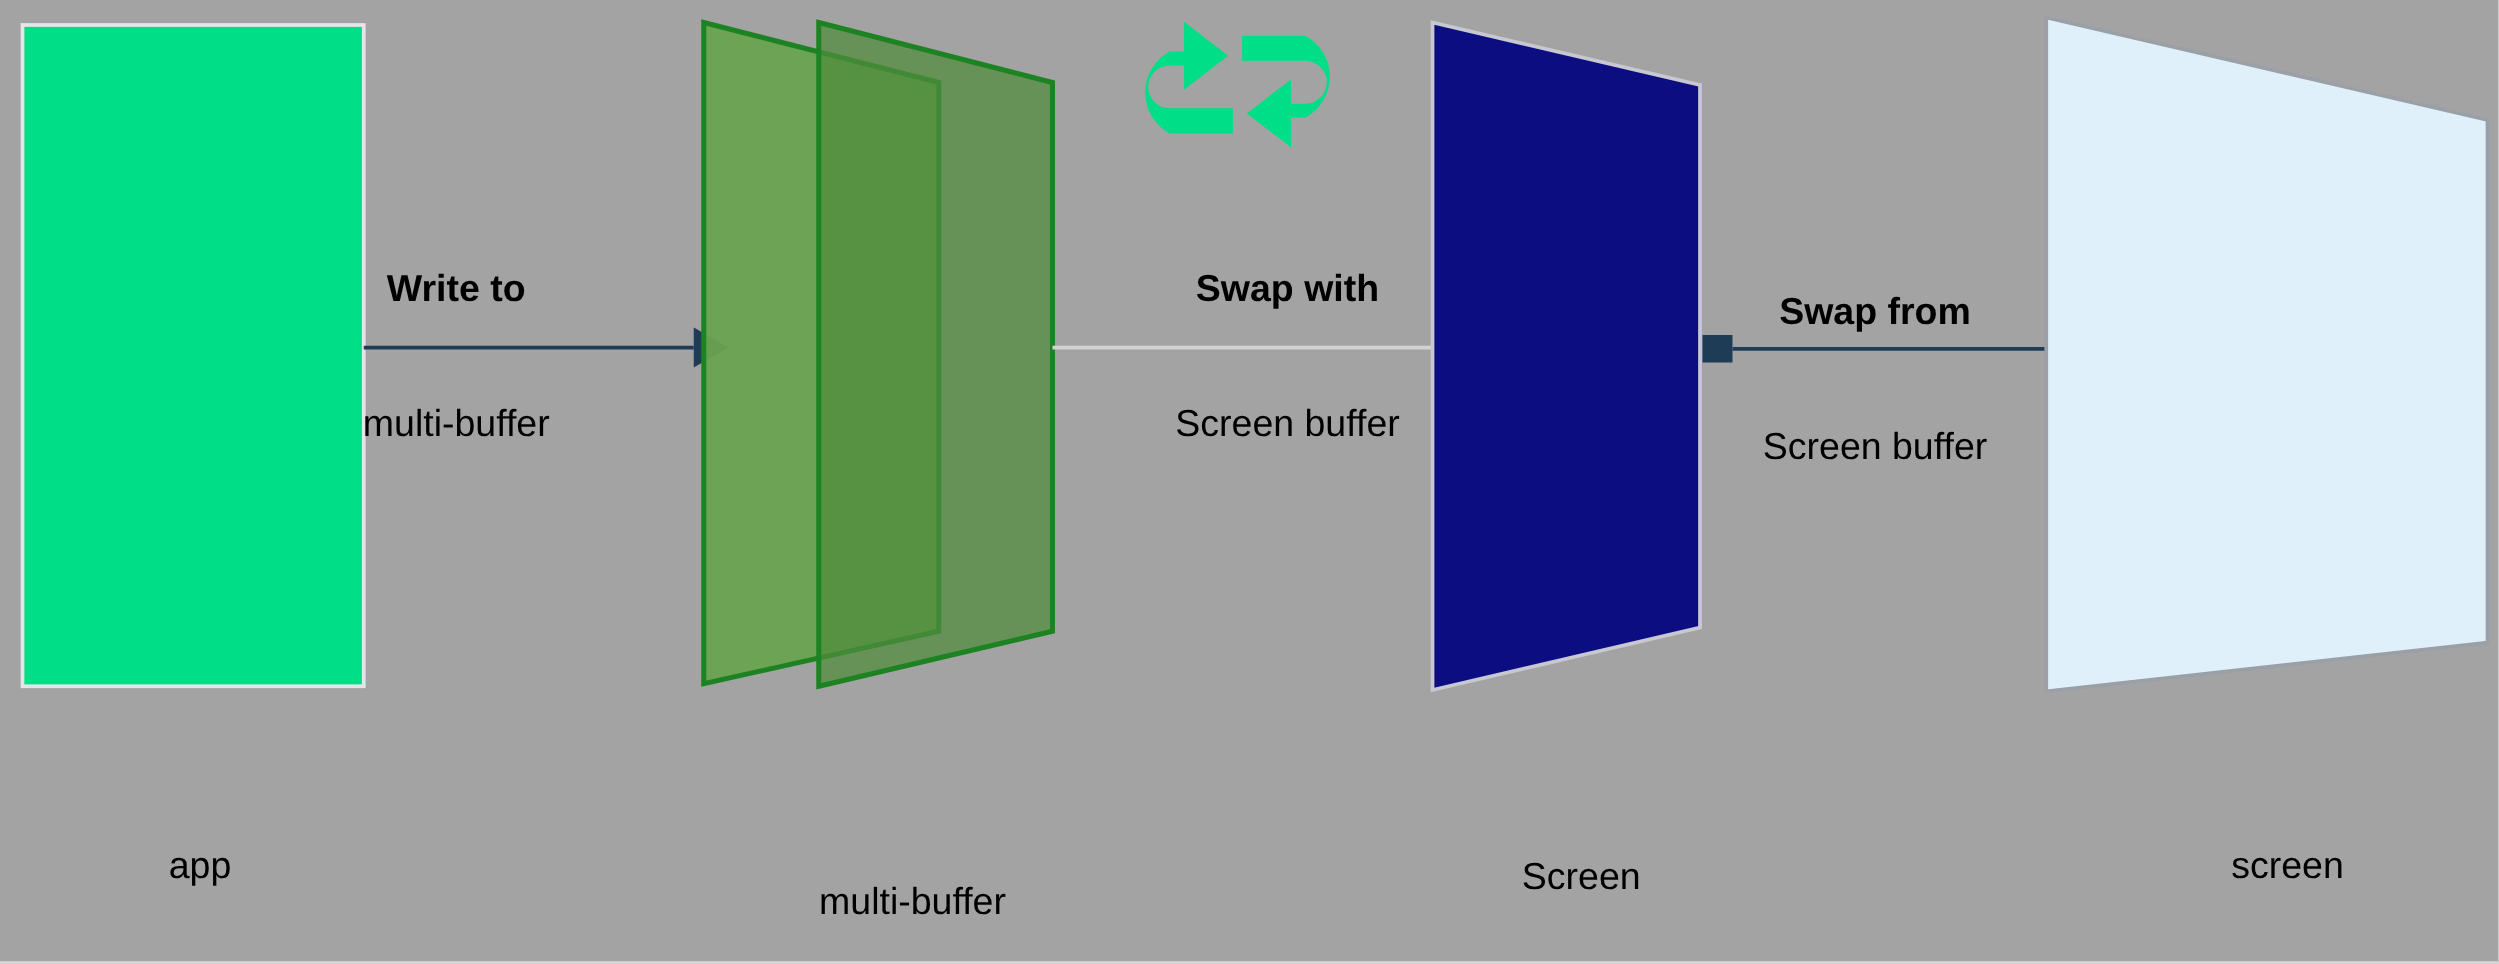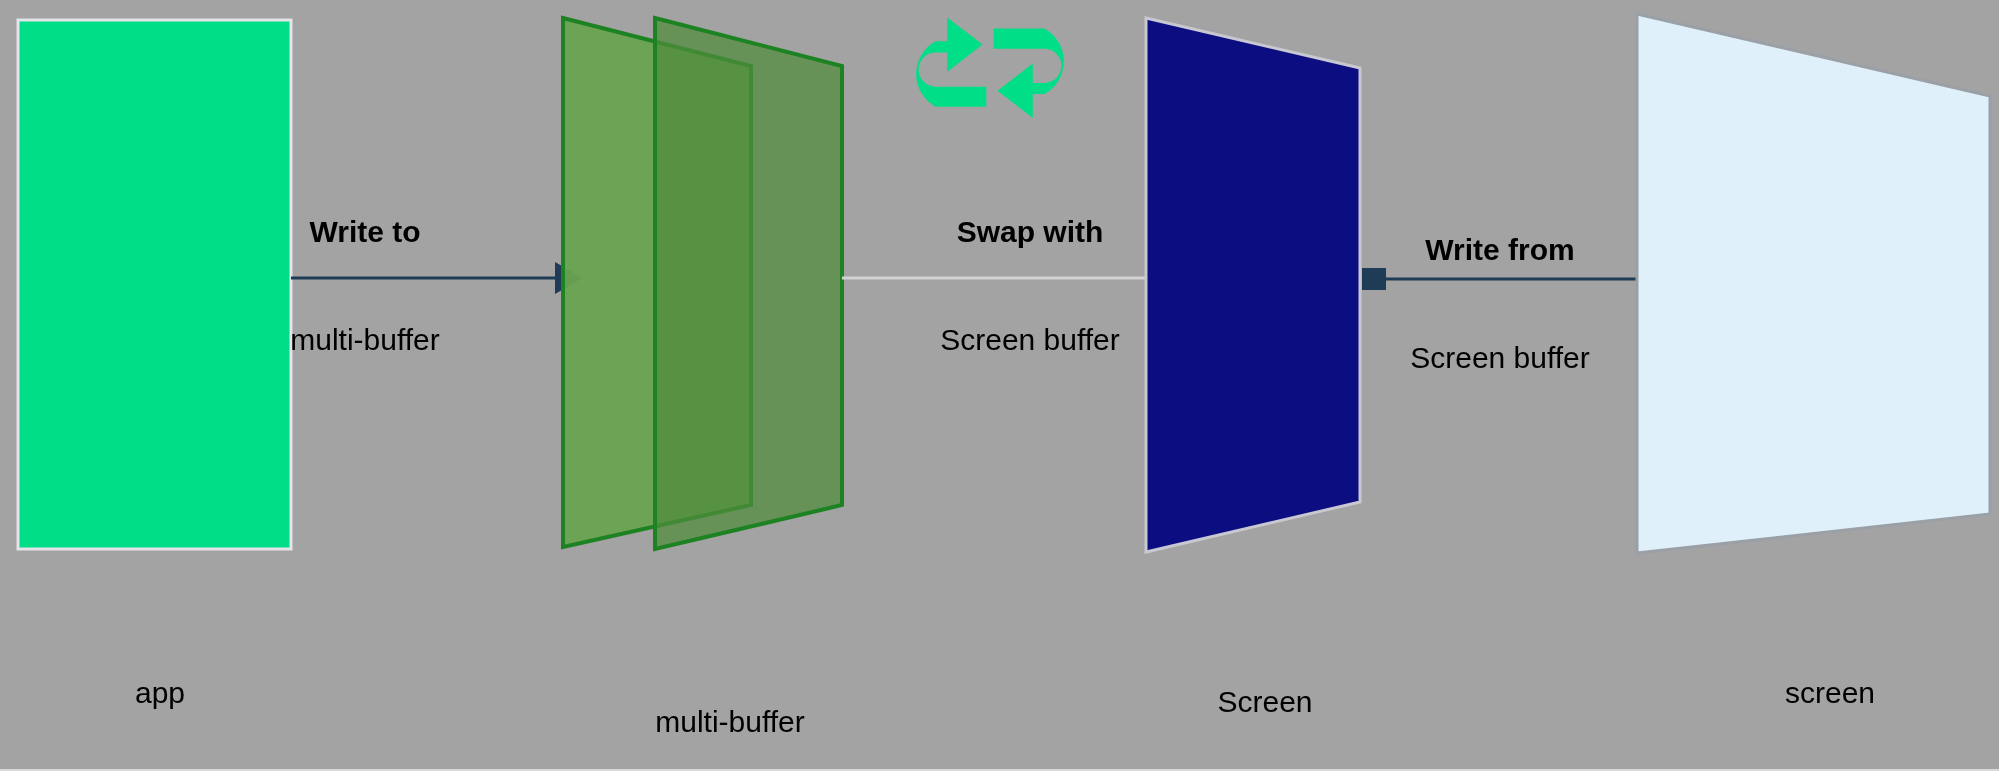"Write from" span.strong { text: Write -> Swap }
